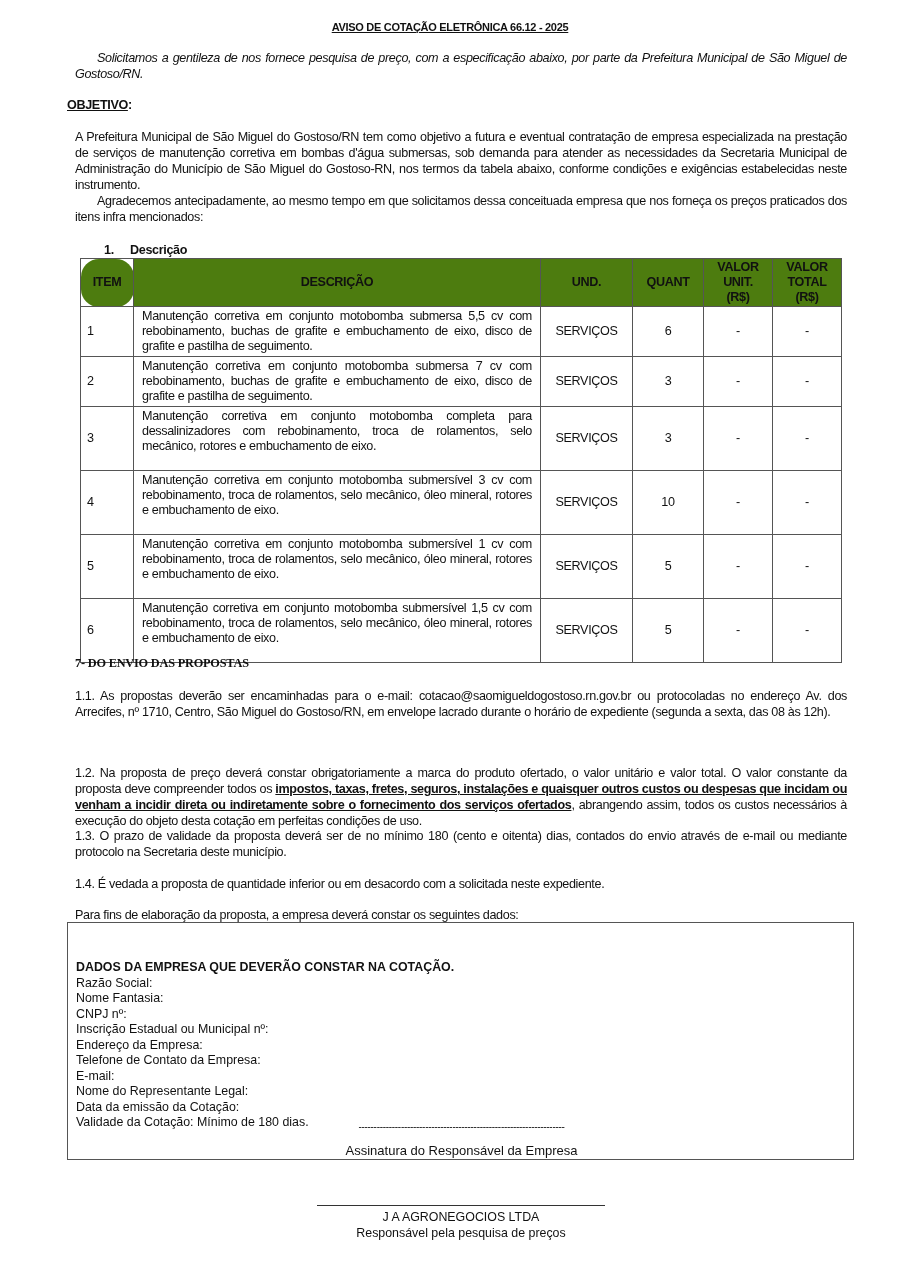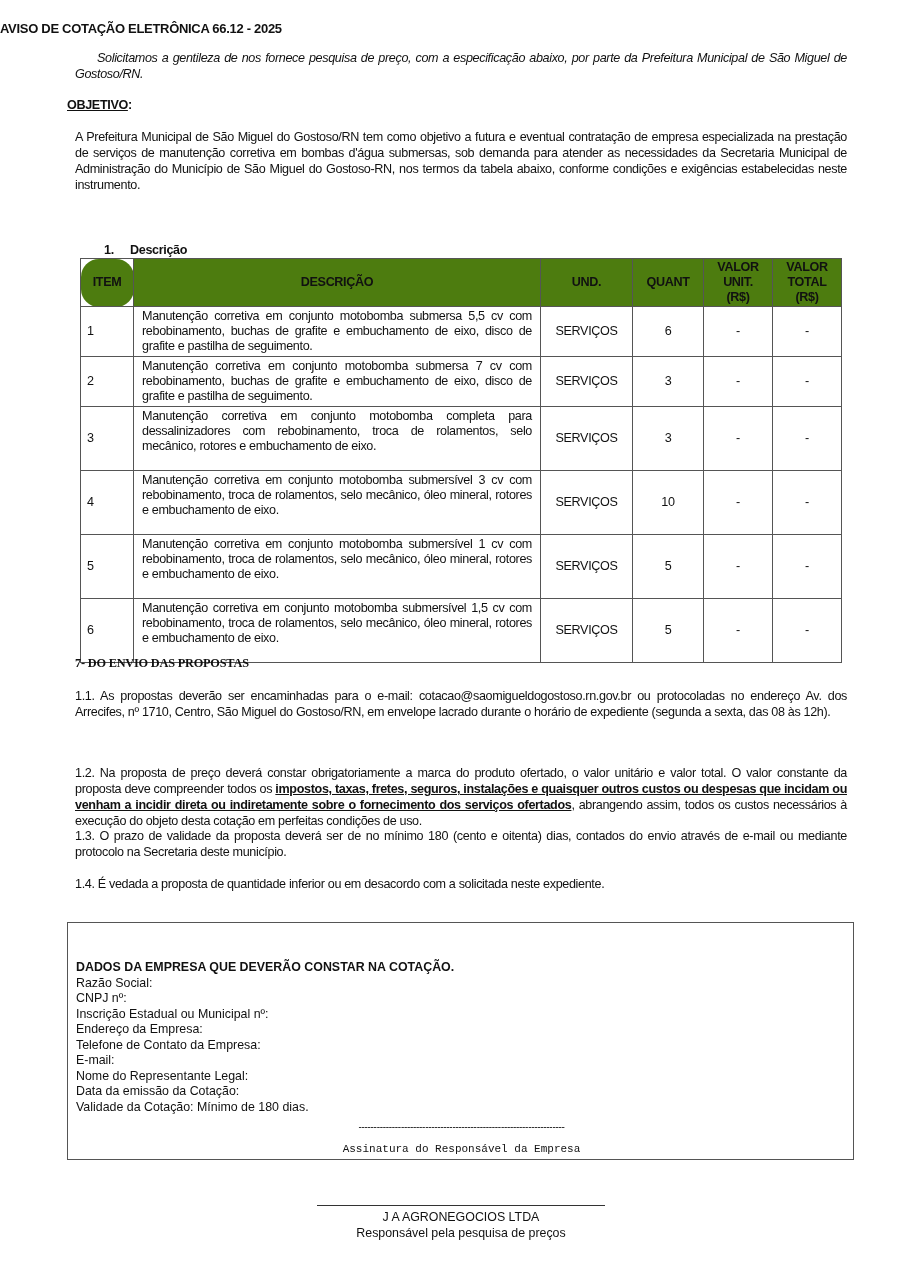"AVISO DE COTAÇÃO ELETRÔNICA 66.12" .title { font-size: 13px -> 11px; text-align: none -> center; text-decoration: none -> underline }
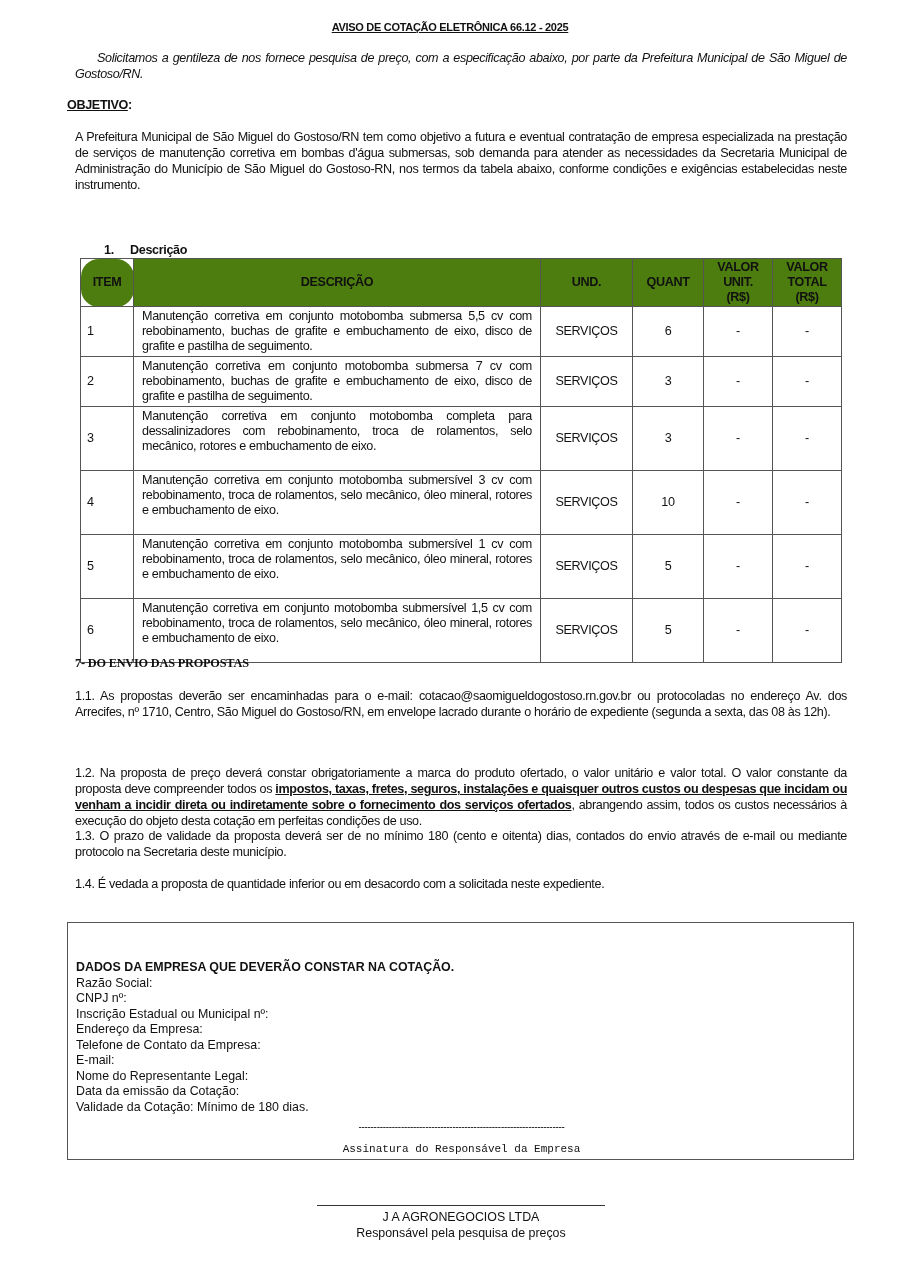"Agradecemos antecipadamente, ao mesmo" div.agr { html: none -> <div><span></span><span>Agradecemos antecipadamente, ao mesmo tempo em que solicitamos dessa conceituada empresa que nos forneça os preços praticados dos itens infra mencionados:</span></div> }
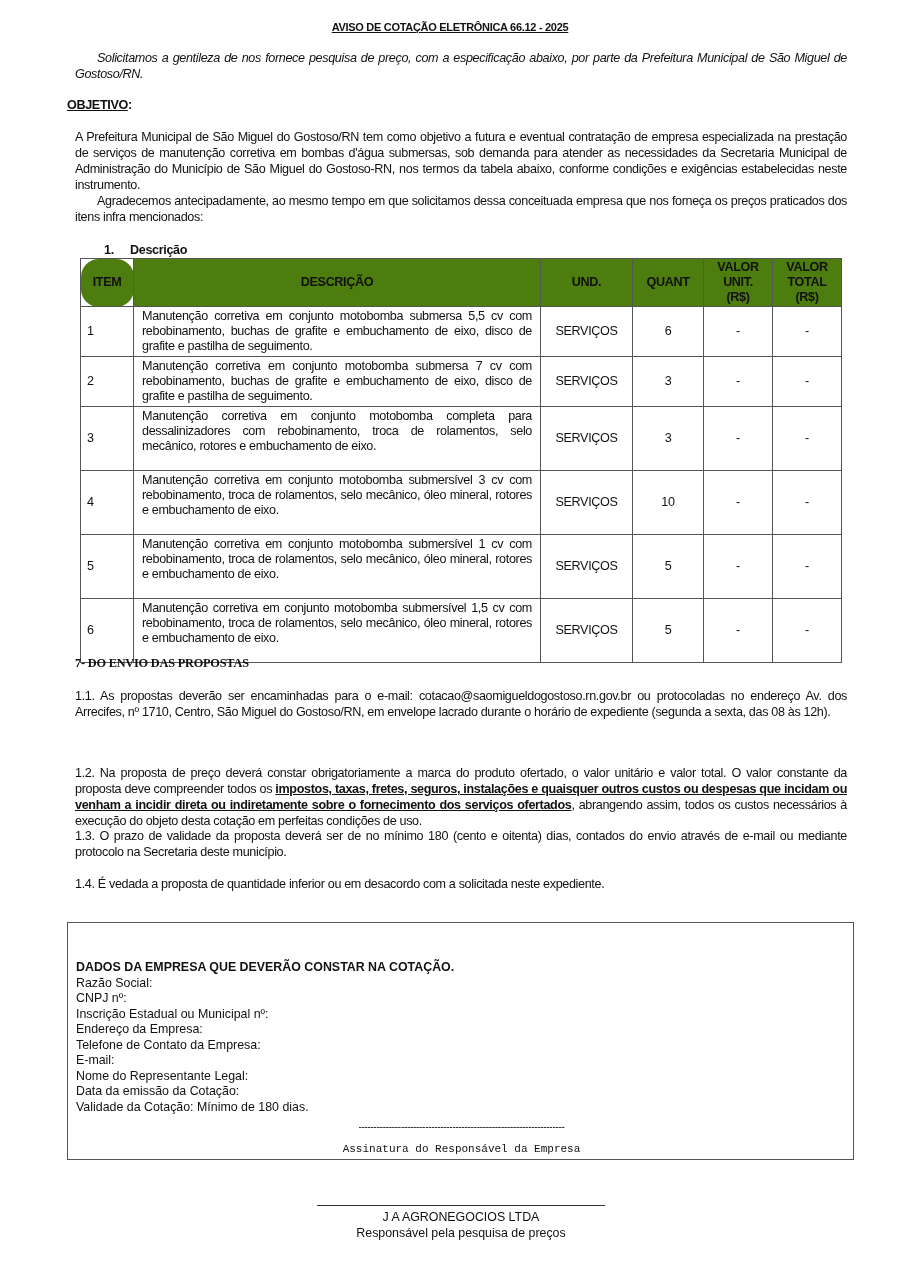"Para fins de elaboração da" div.abs { html: none -> <div>Para fins de elaboração da proposta, a empresa deverá constar os seguintes dados:</div> }
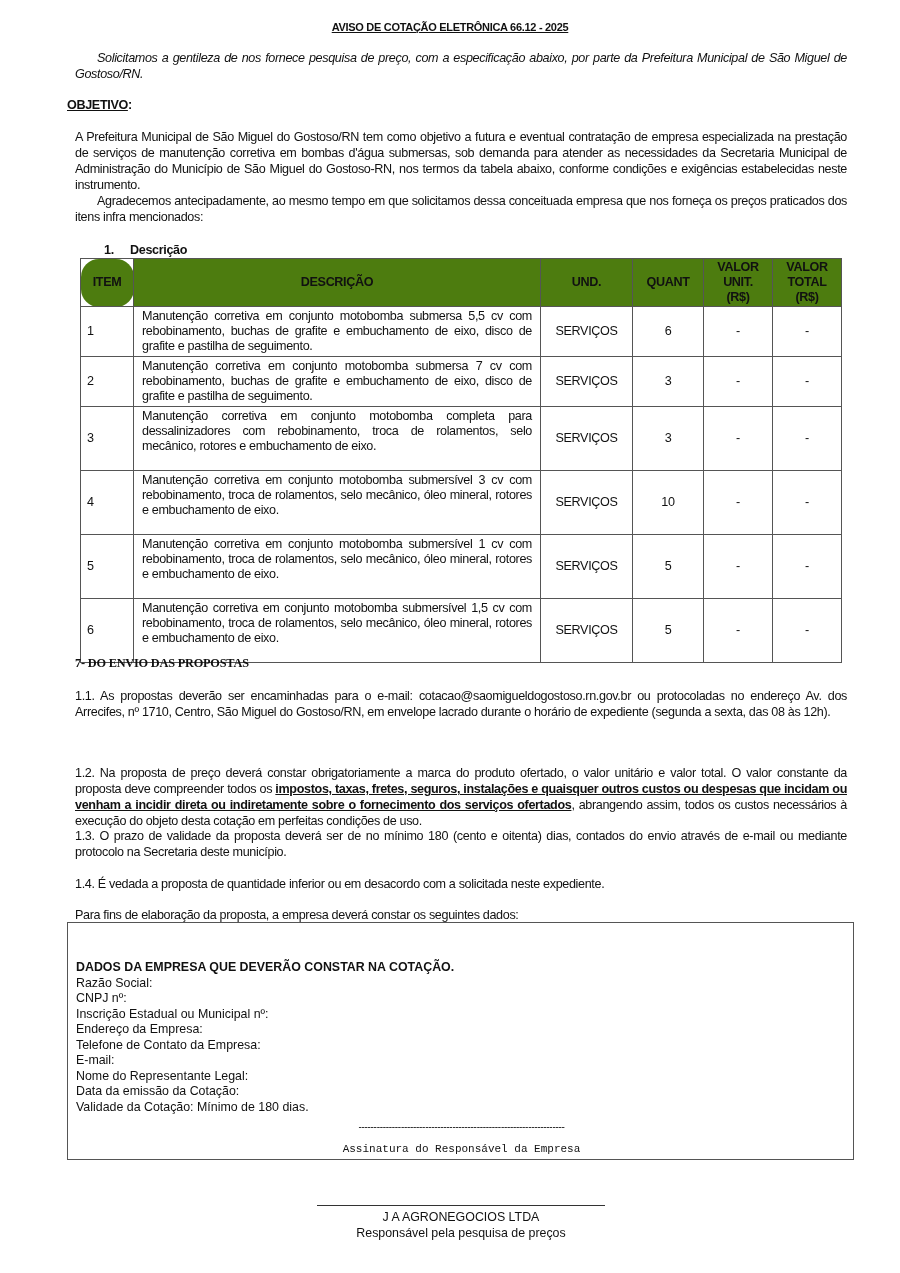"Nome Fantasia:" div { html: none -> <div>Nome Fantasia:</div> }
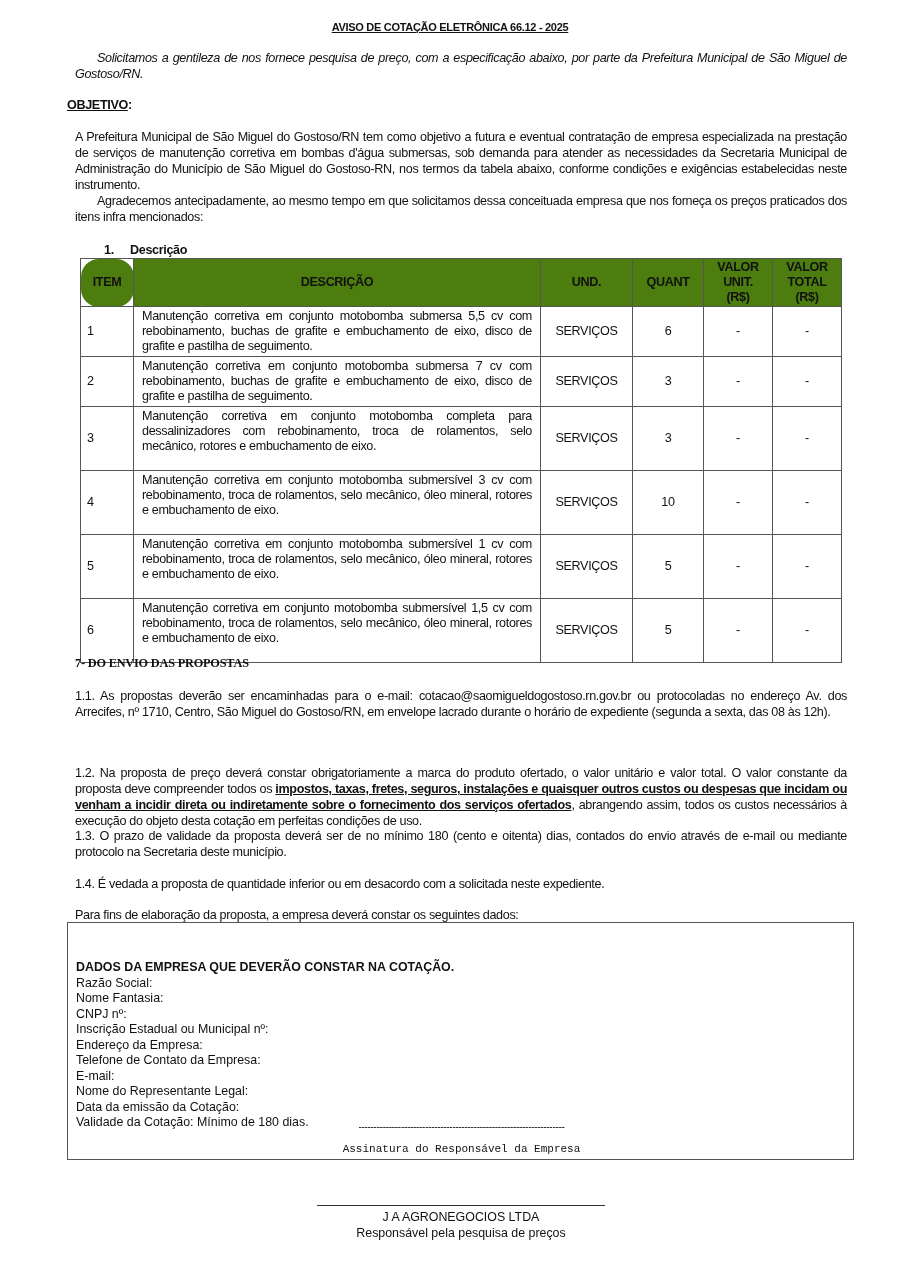"Assinatura do Responsável da Empresa" .assin { font-family: Liberation Mono, monospace -> Liberation Sans, sans-serif; font-size: 11px -> 13px }
